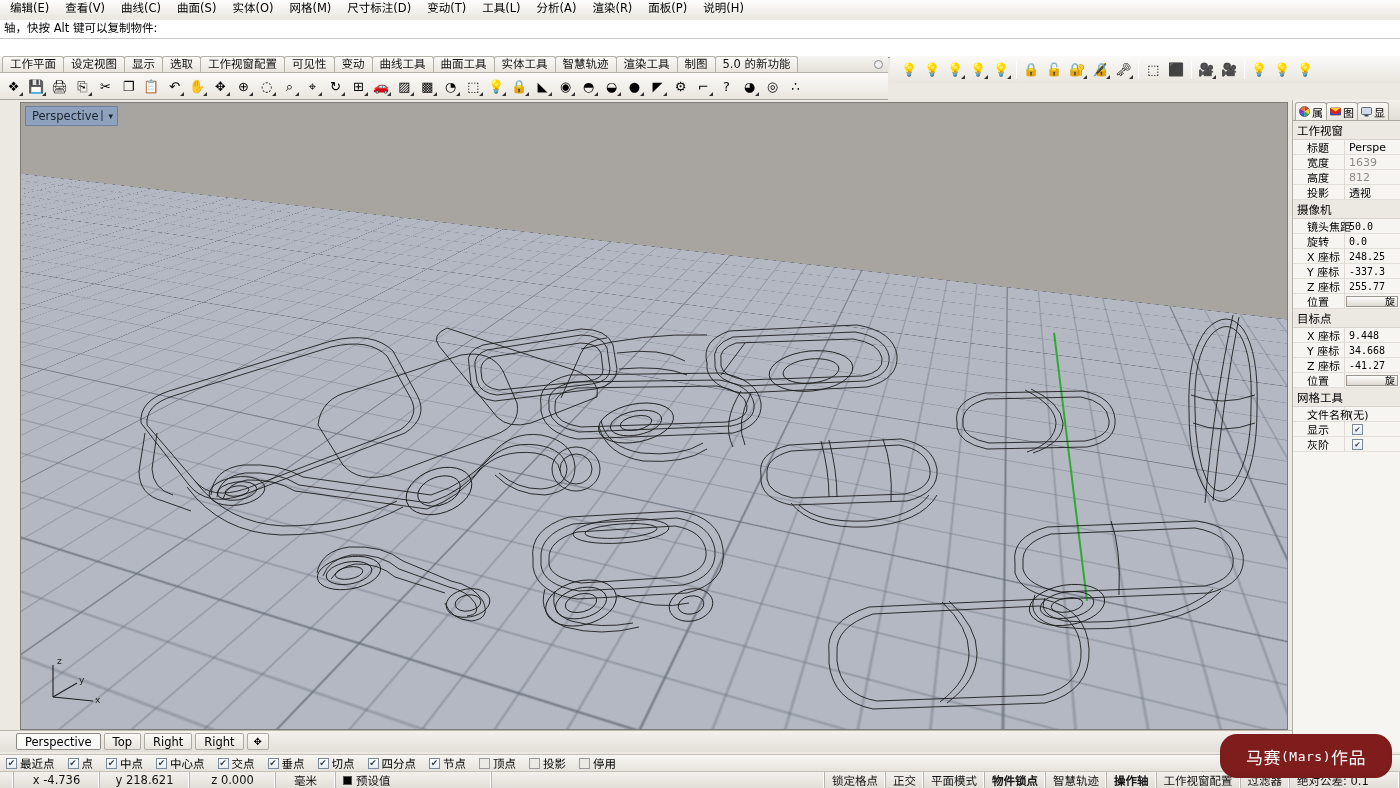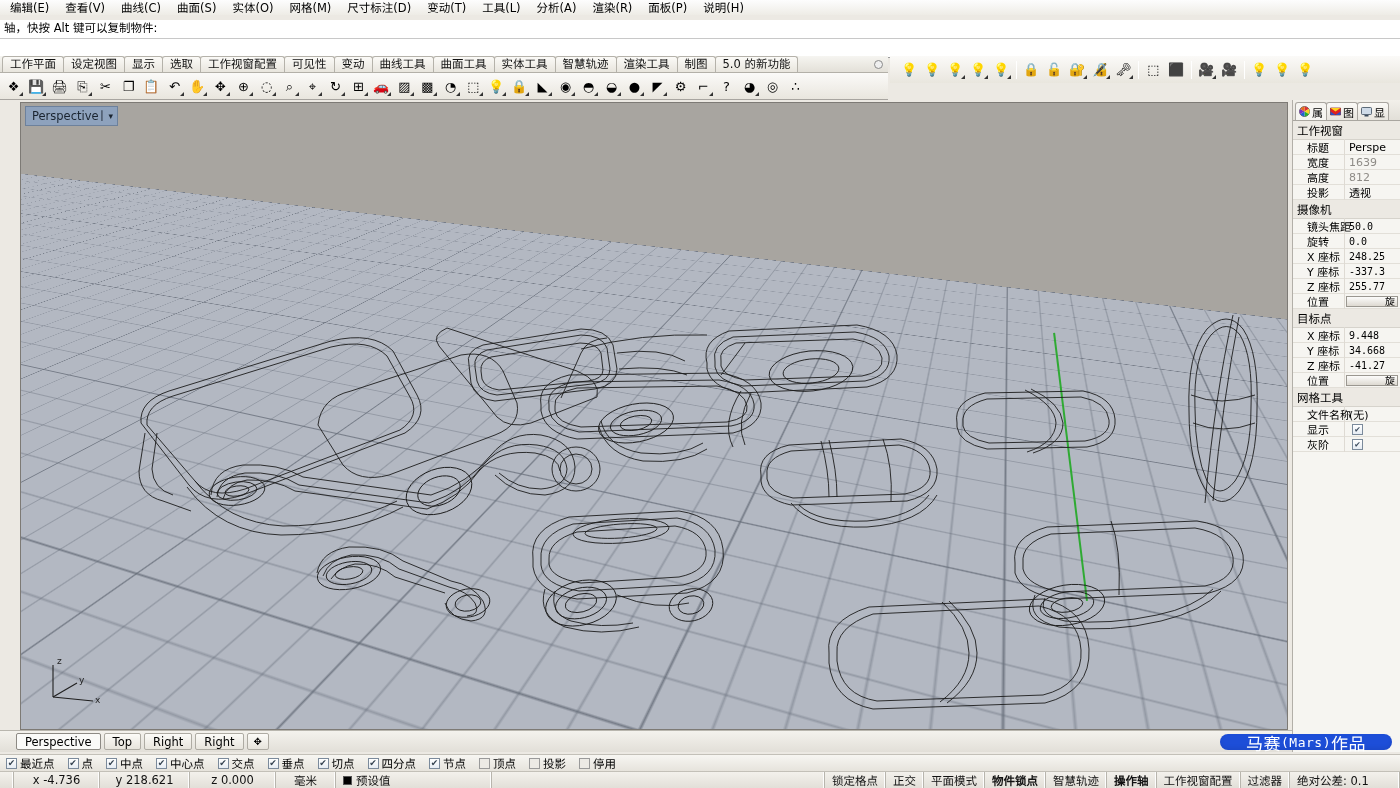"马赛" .watermark { background: #1d4ed8 -> #7f1d1d; height: 16px -> 44px }
